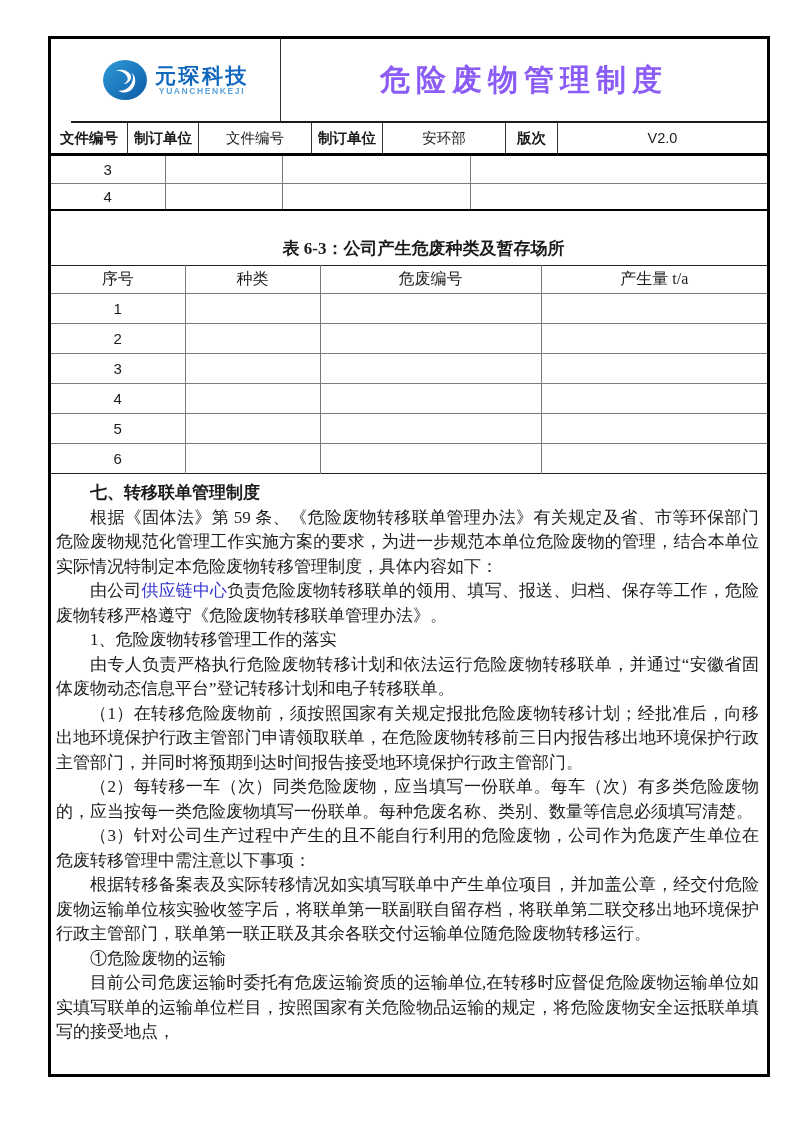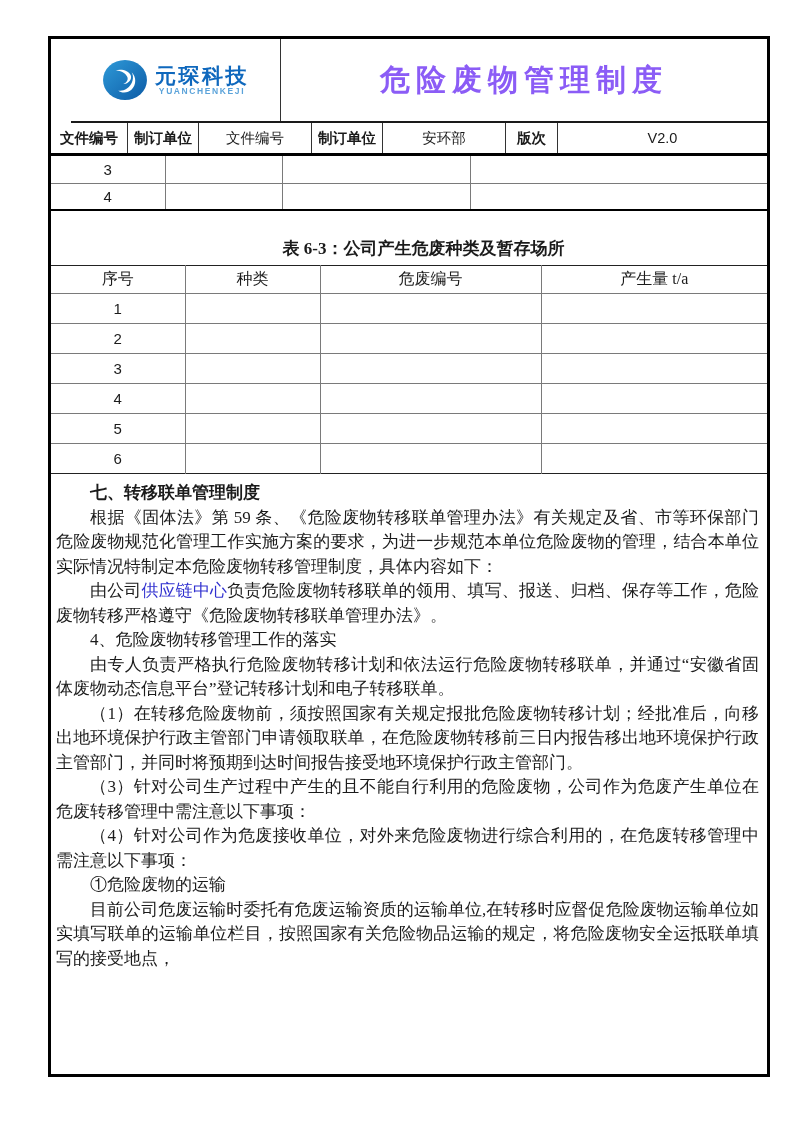"4、危险废物转移管理工作的落实" p { text: 4 -> 1 }
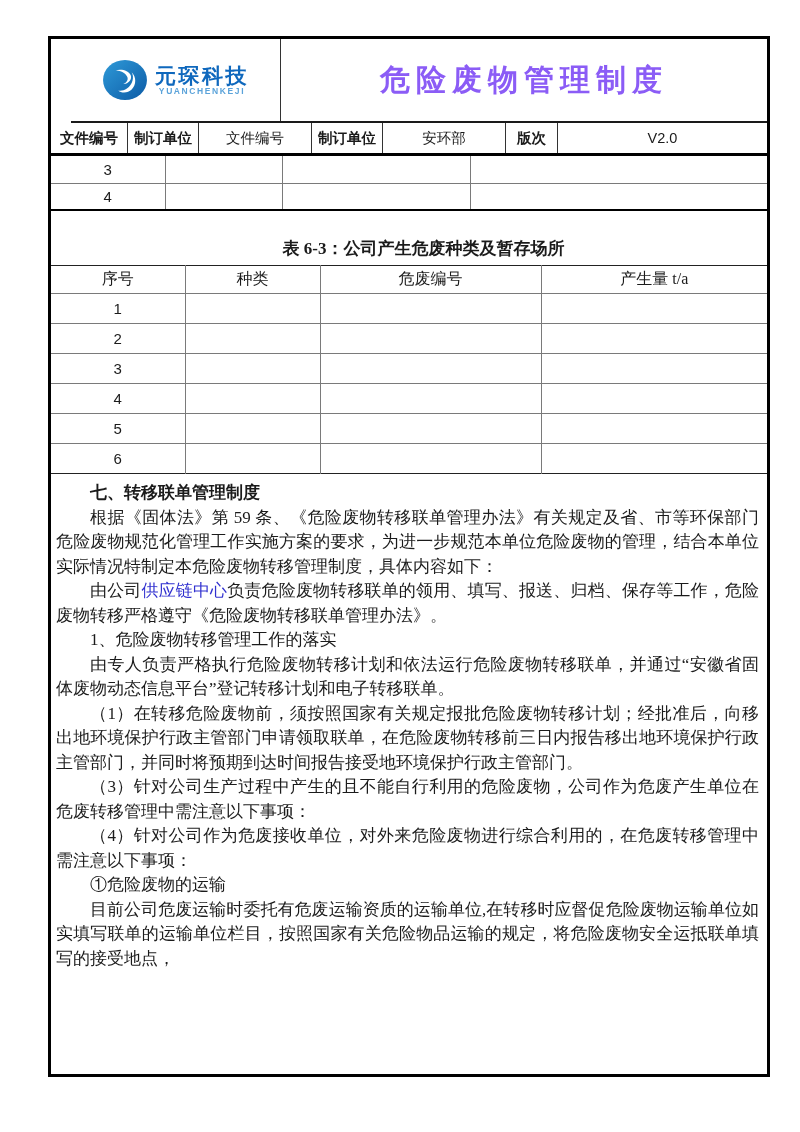"（2）每转移一车（次）同类危险废物，应当填写一份联单。每车（次）有多类危险废物的" p { html: none -> <p>（2）每转移一车（次）同类危险废物，应当填写一份联单。每车（次）有多类危险废物的，应当按每一类危险废物填写一份联单。每种危废名称、类别、数量等信息必须填写清楚。</p> }
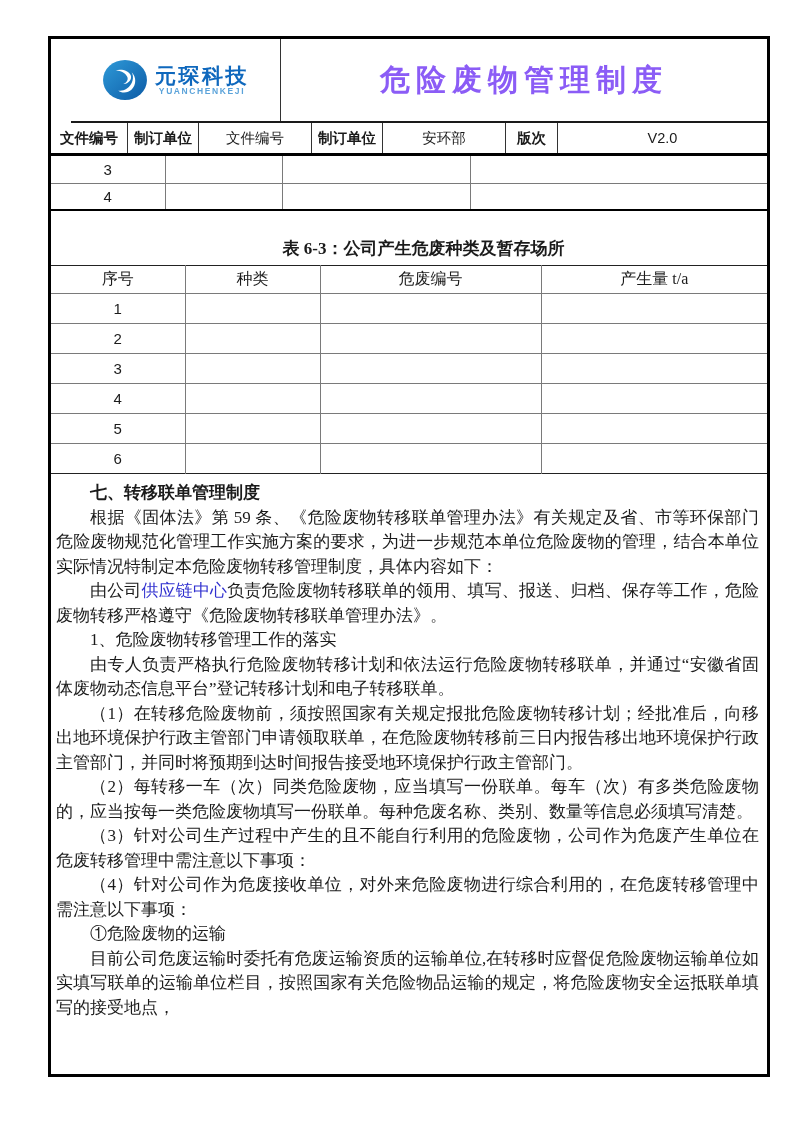"根据转移备案表及实际转移情况如实填写联单中产生单位项目，并加盖公章，经交付危险废" p { html: none -> <p>根据转移备案表及实际转移情况如实填写联单中产生单位项目，并加盖公章，经交付危险废物运输单位核实验收签字后，将联单第一联副联自留存档，将联单第二联交移出地环境保护行政主管部门，联单第一联正联及其余各联交付运输单位随危险废物转移运行。</p> }
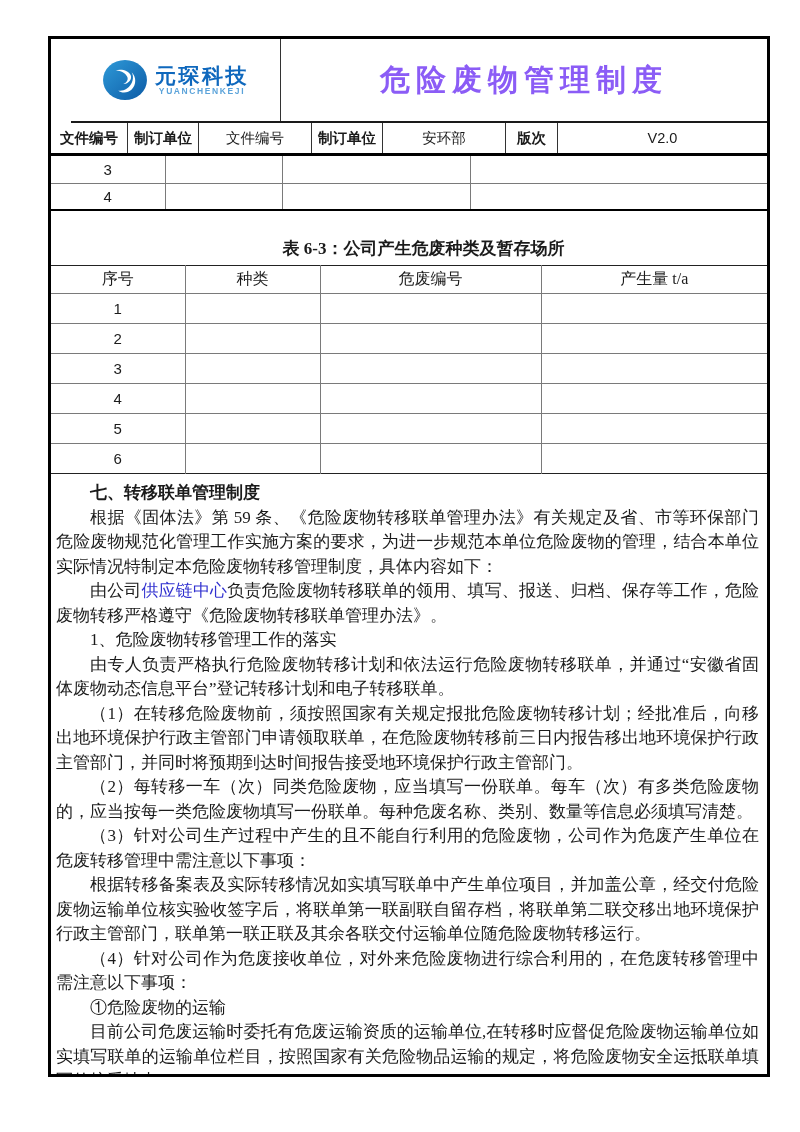"（4）针对公司作为危废接收单位，对外来危险废物进行综合利用的，在危废转移管理中需" p { html: <p>（4）针对公司作为危废接收单位，对外来危险废物进行综合利用的，在危废转移管理中需注意以下事项：</p> -> none }
